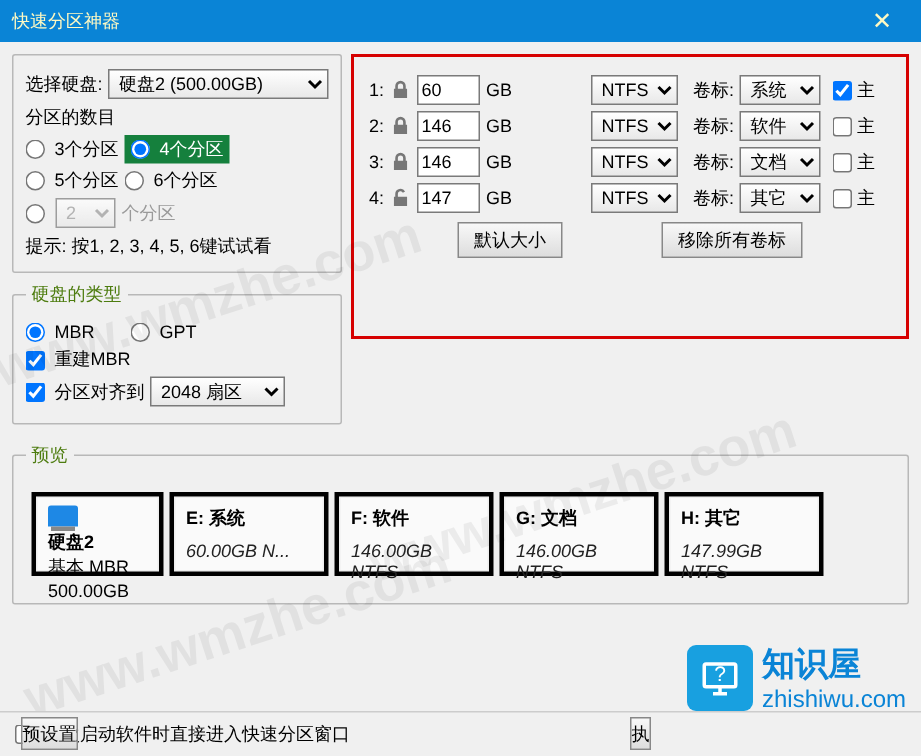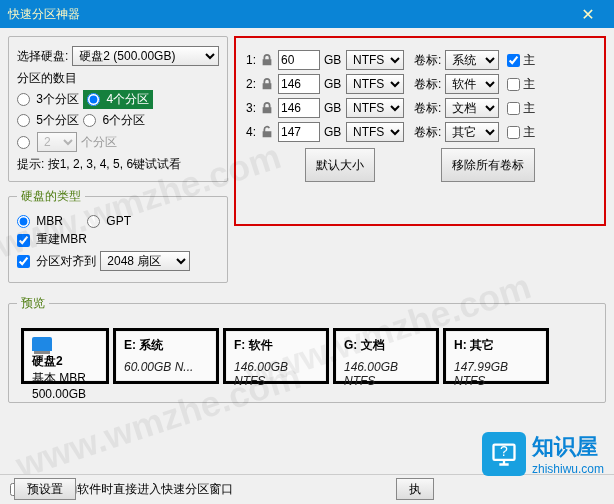"NTFS" .prow select.fs { margin-left: none -> 48px }
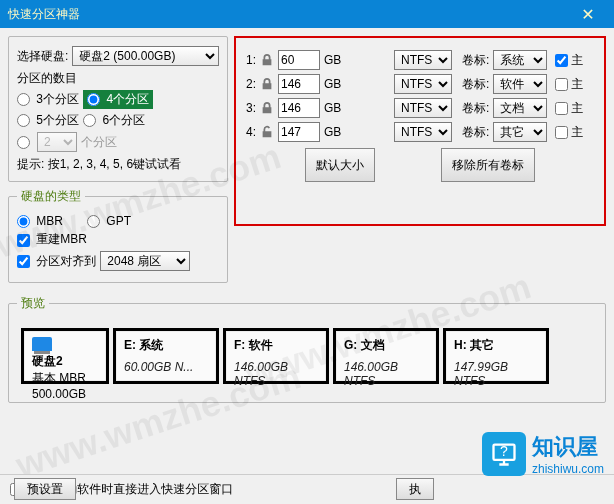"默认大小" .btn { height: 34px -> 24px }
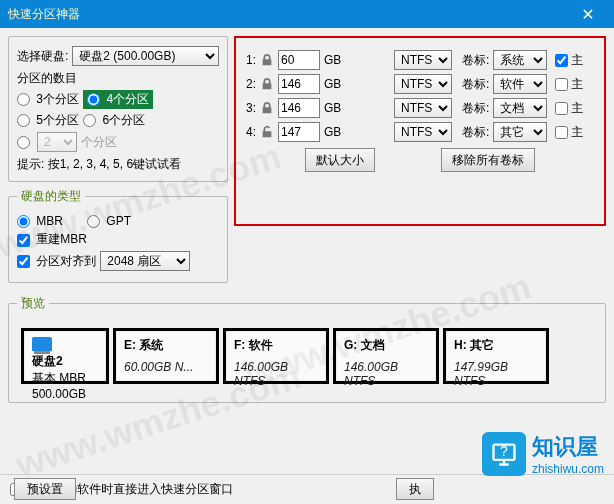"zhishiwu.com" div { font-size: 12px -> 16px }
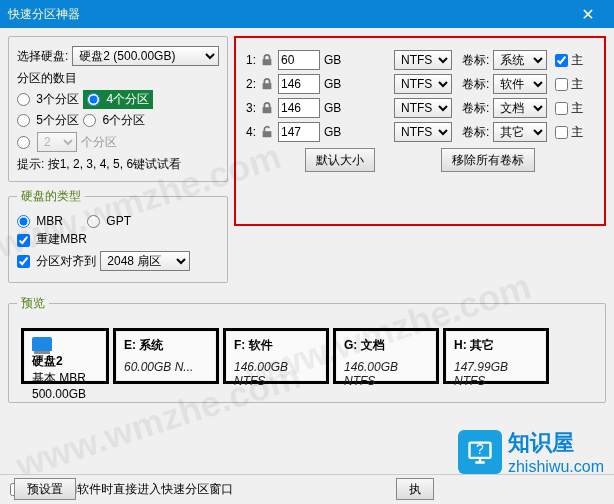"预设置" .btn2 { padding: 0 12px -> 0 0 }
